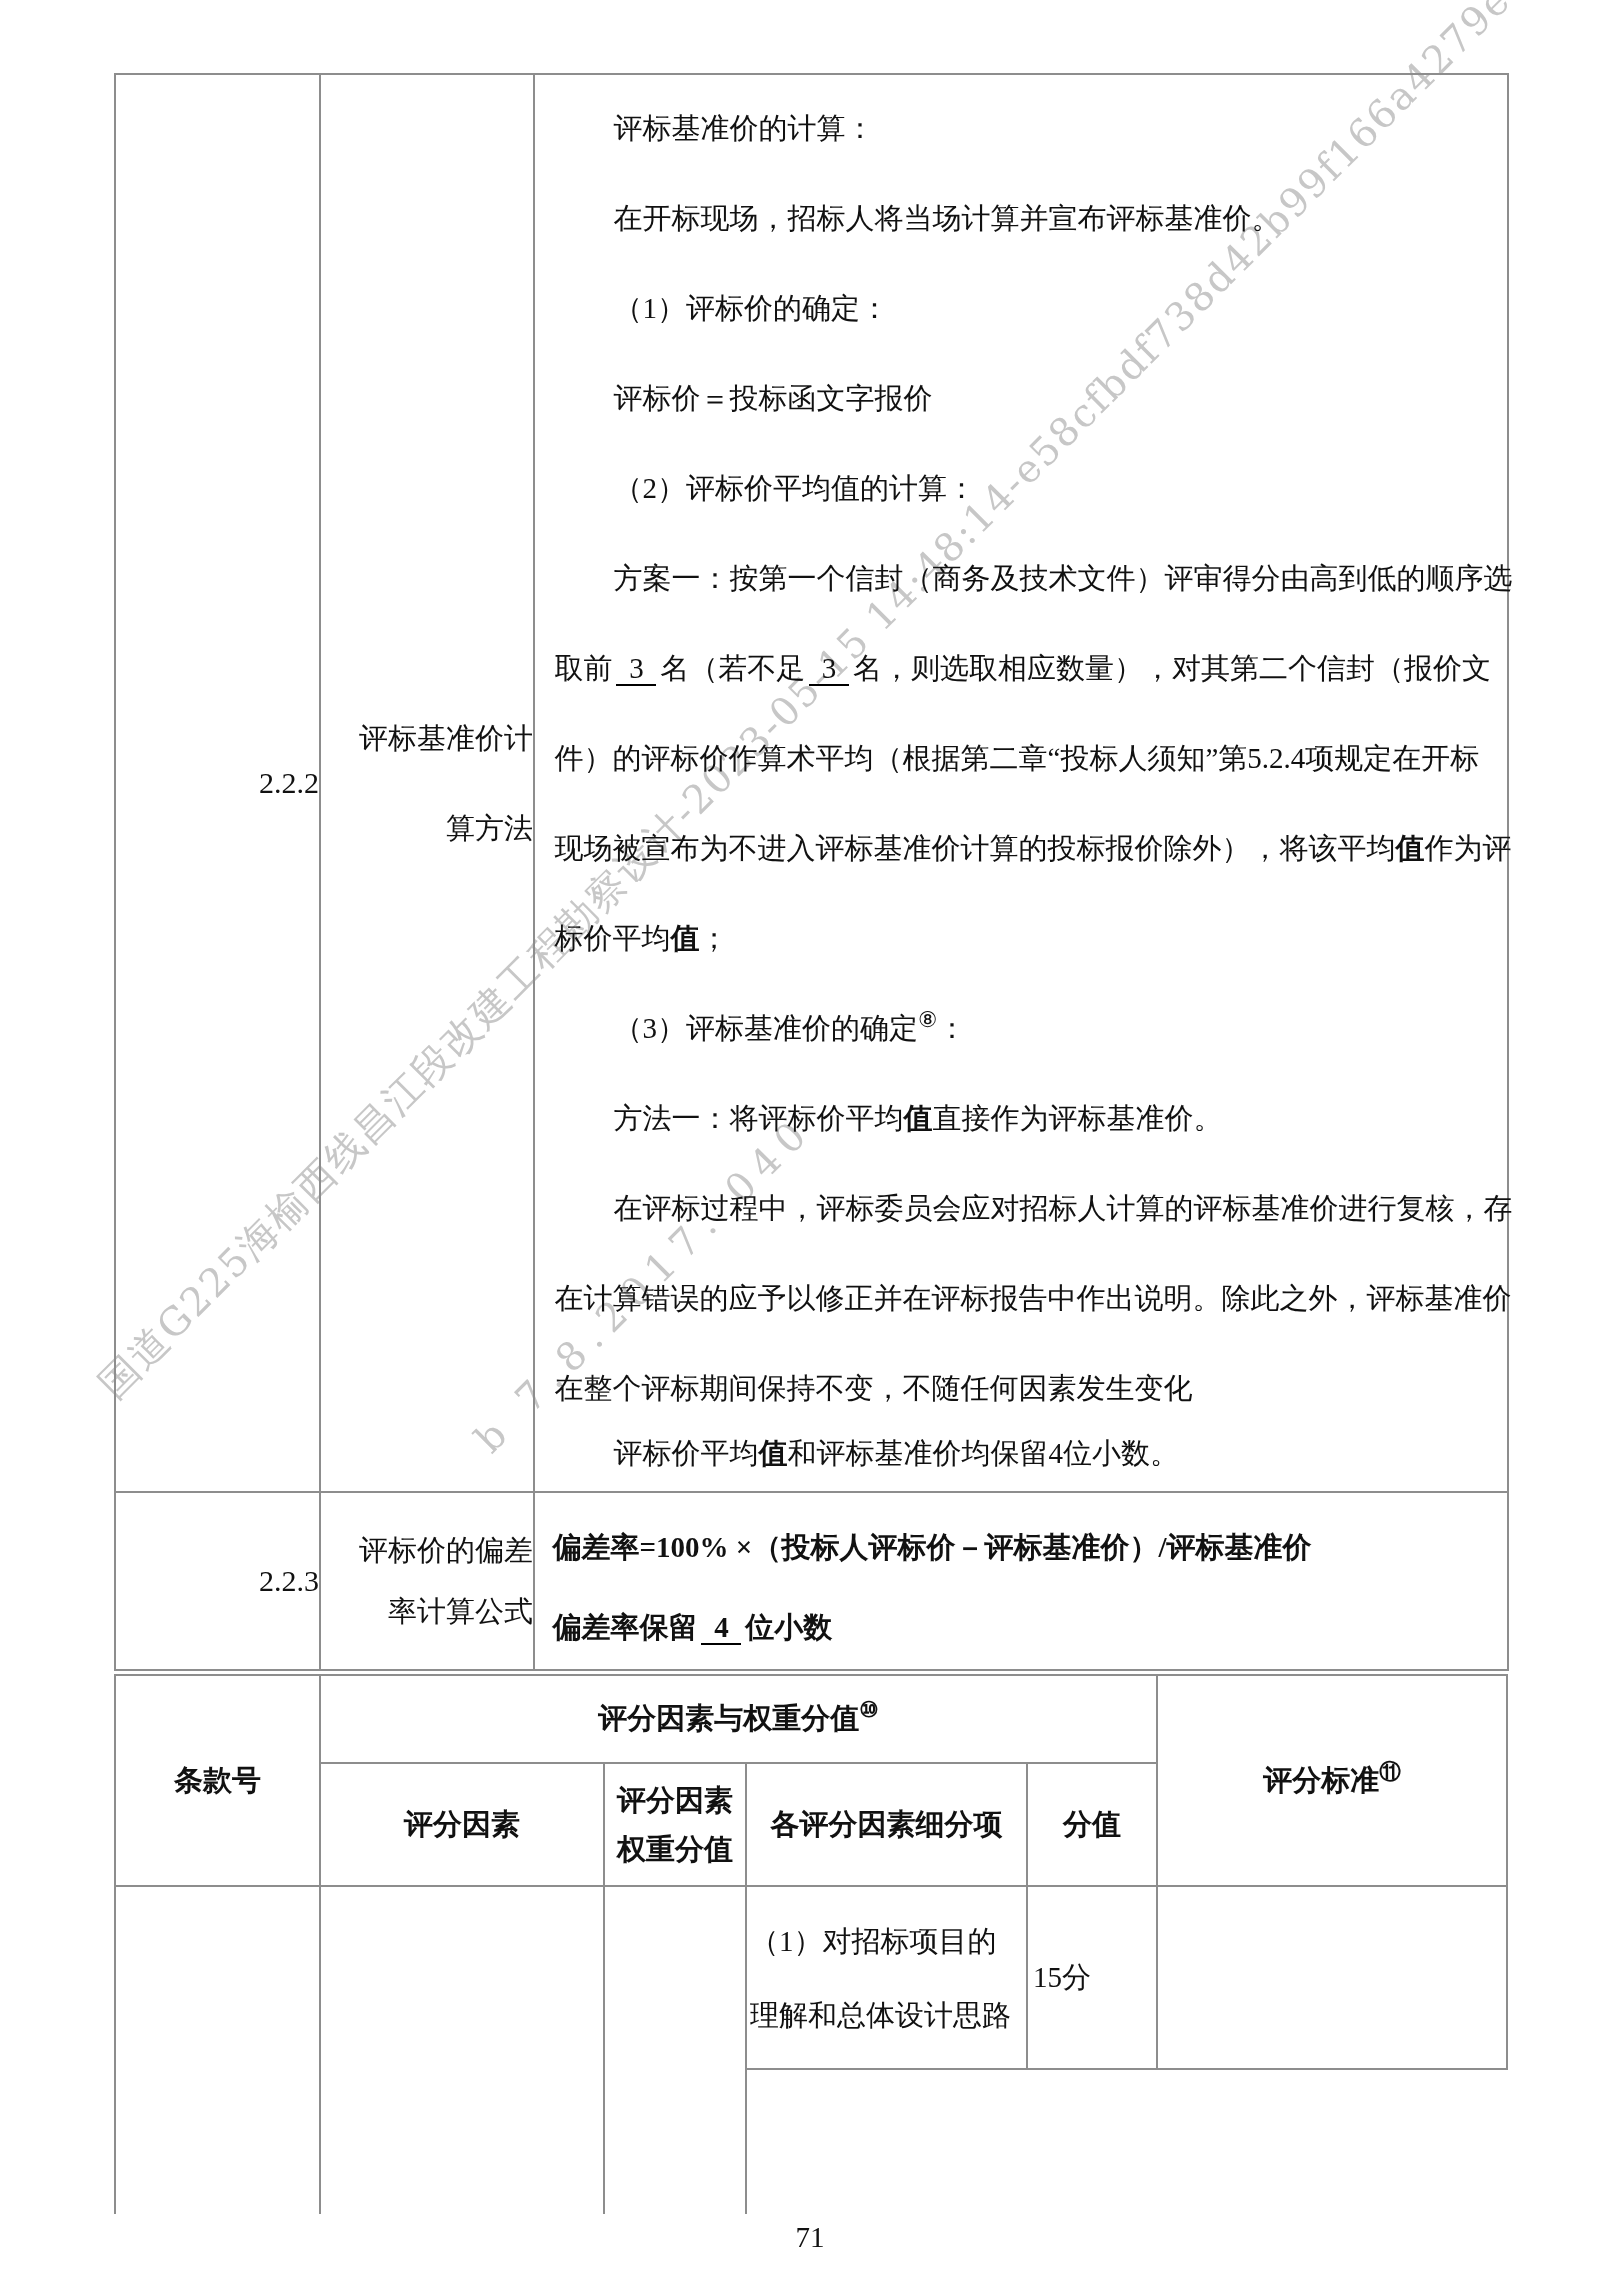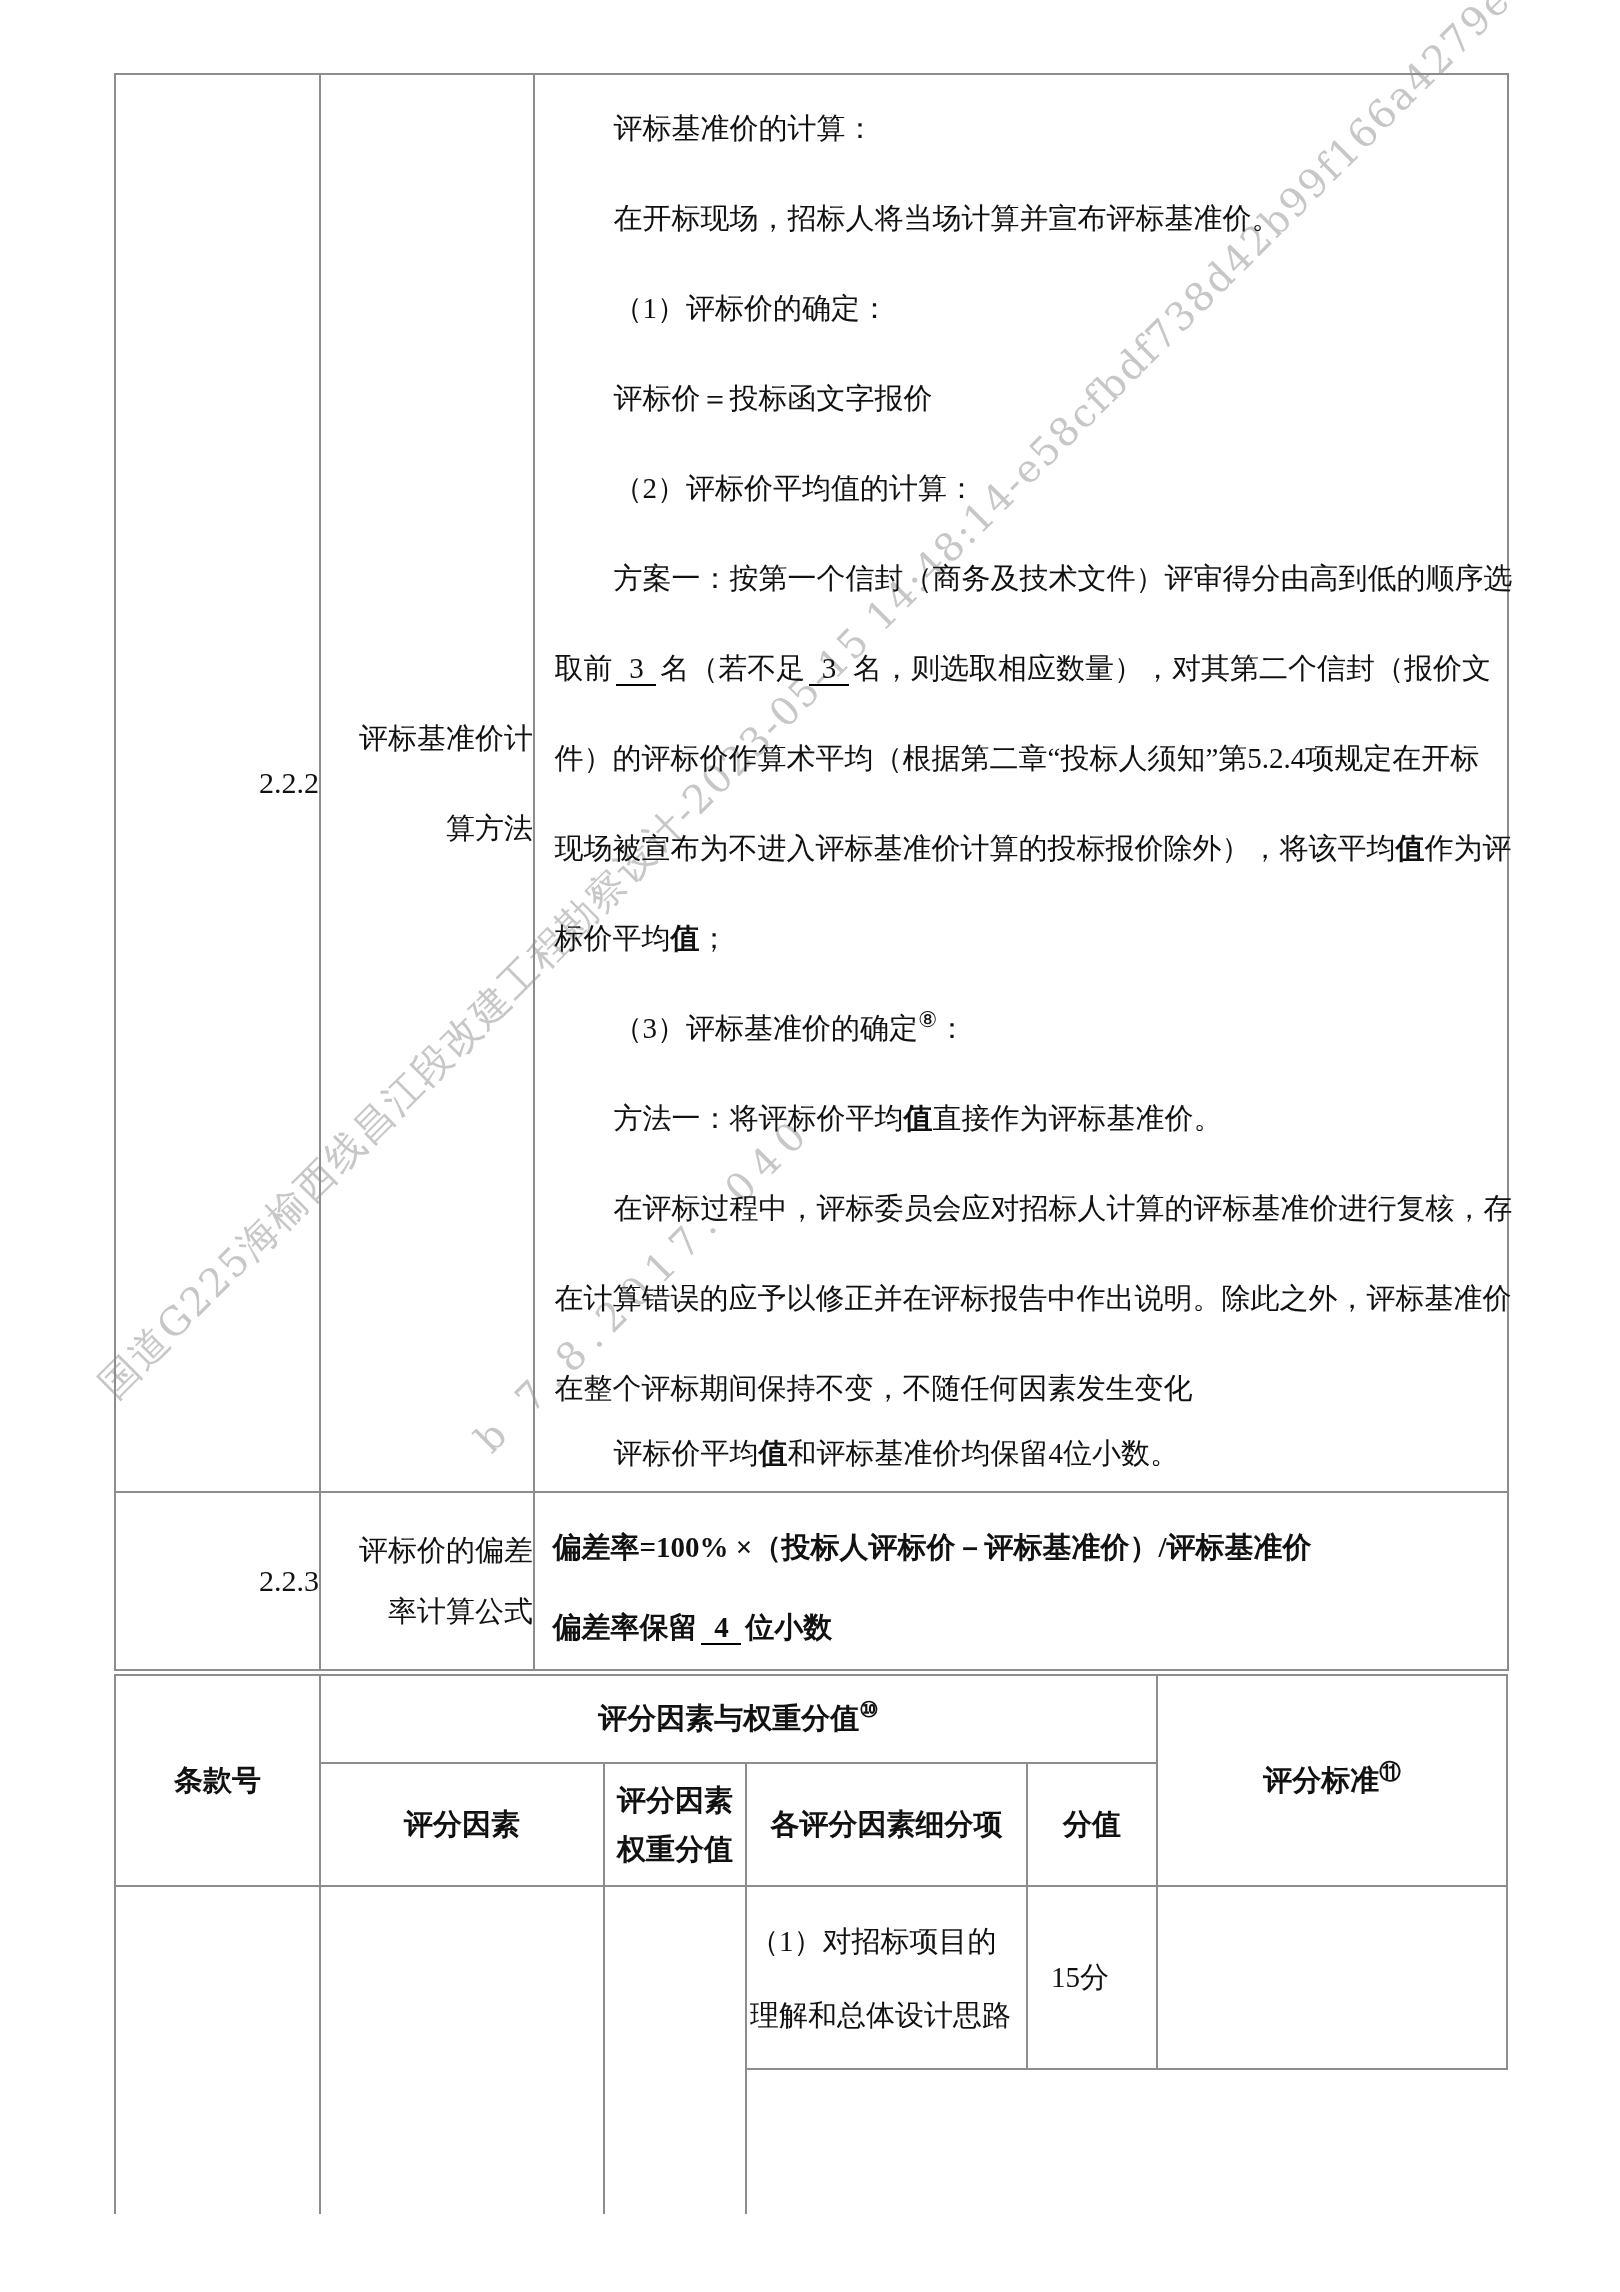"15分" .score-cell { padding-left: 23px -> 5px }
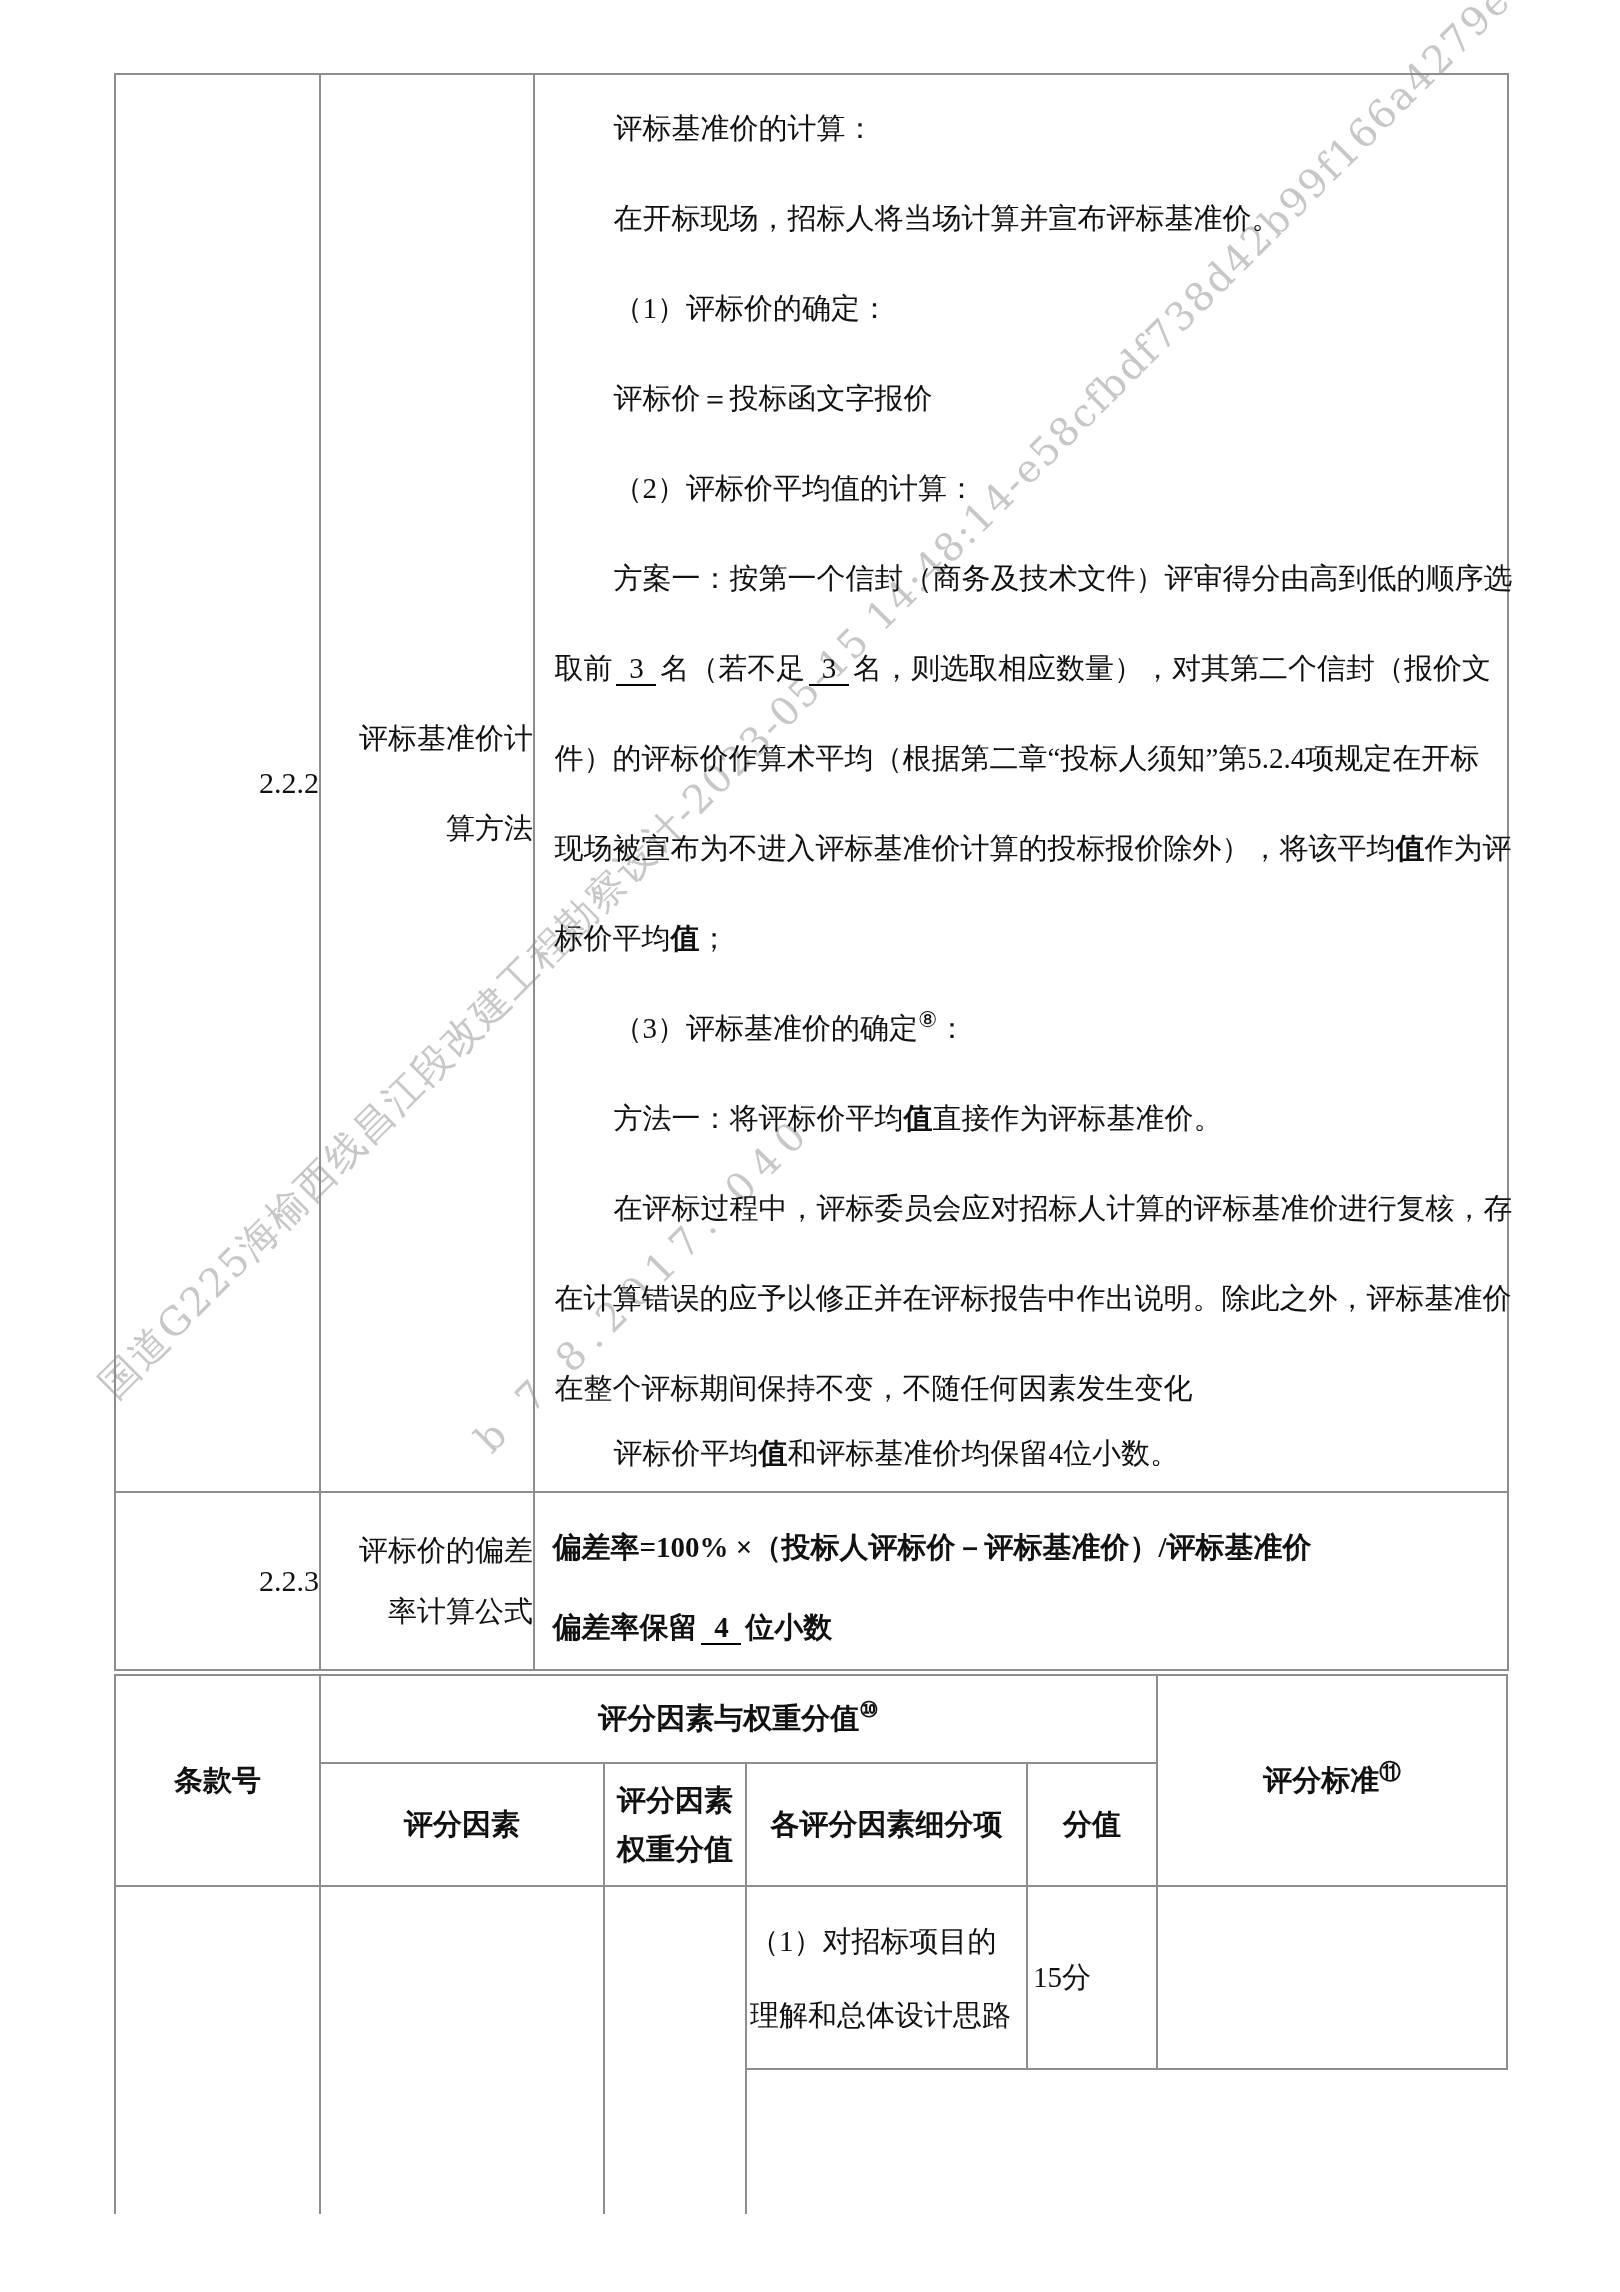"71" div.pageno { html: none -> <div>71</div> }
